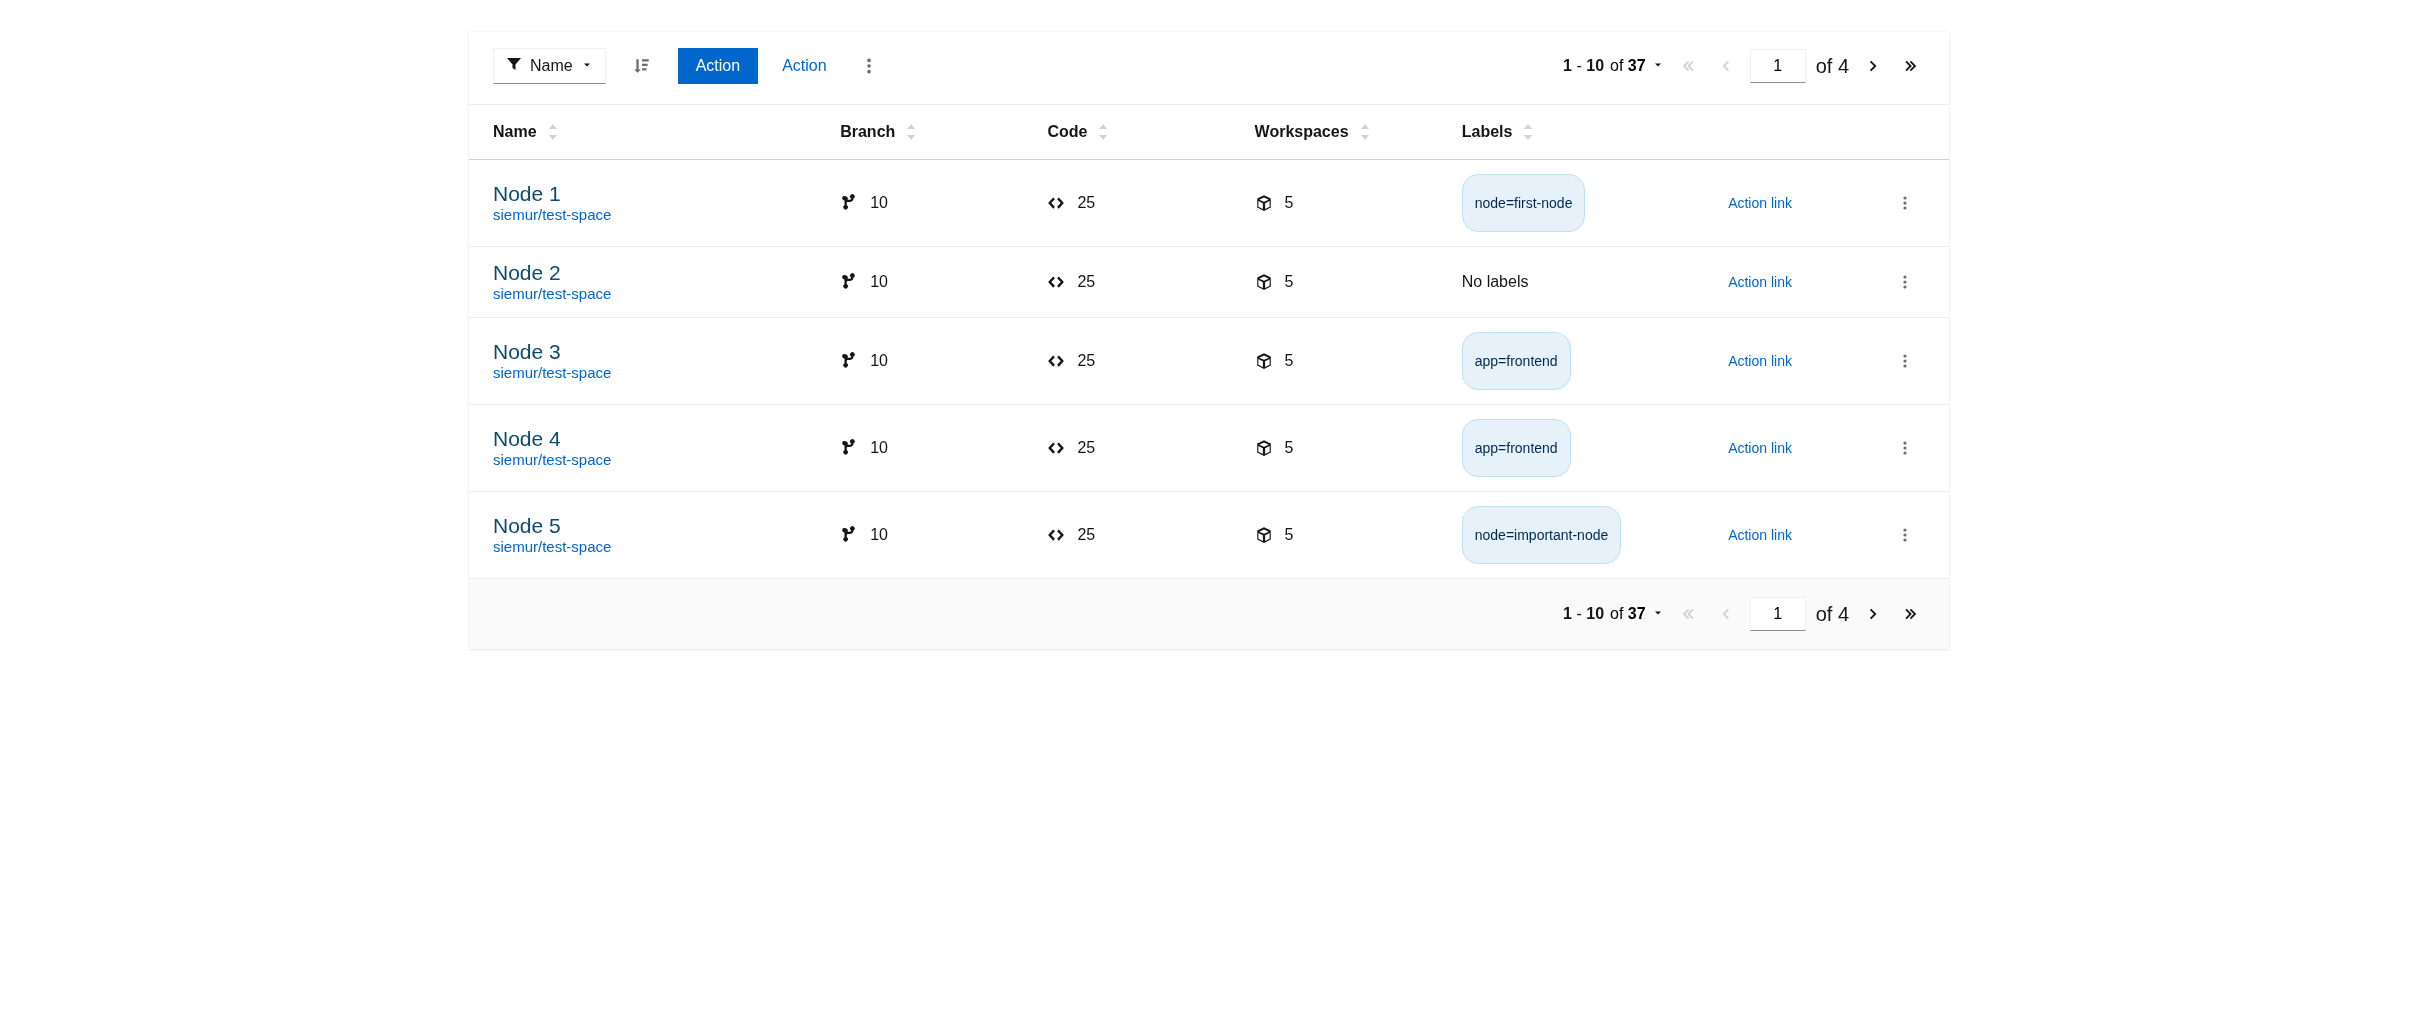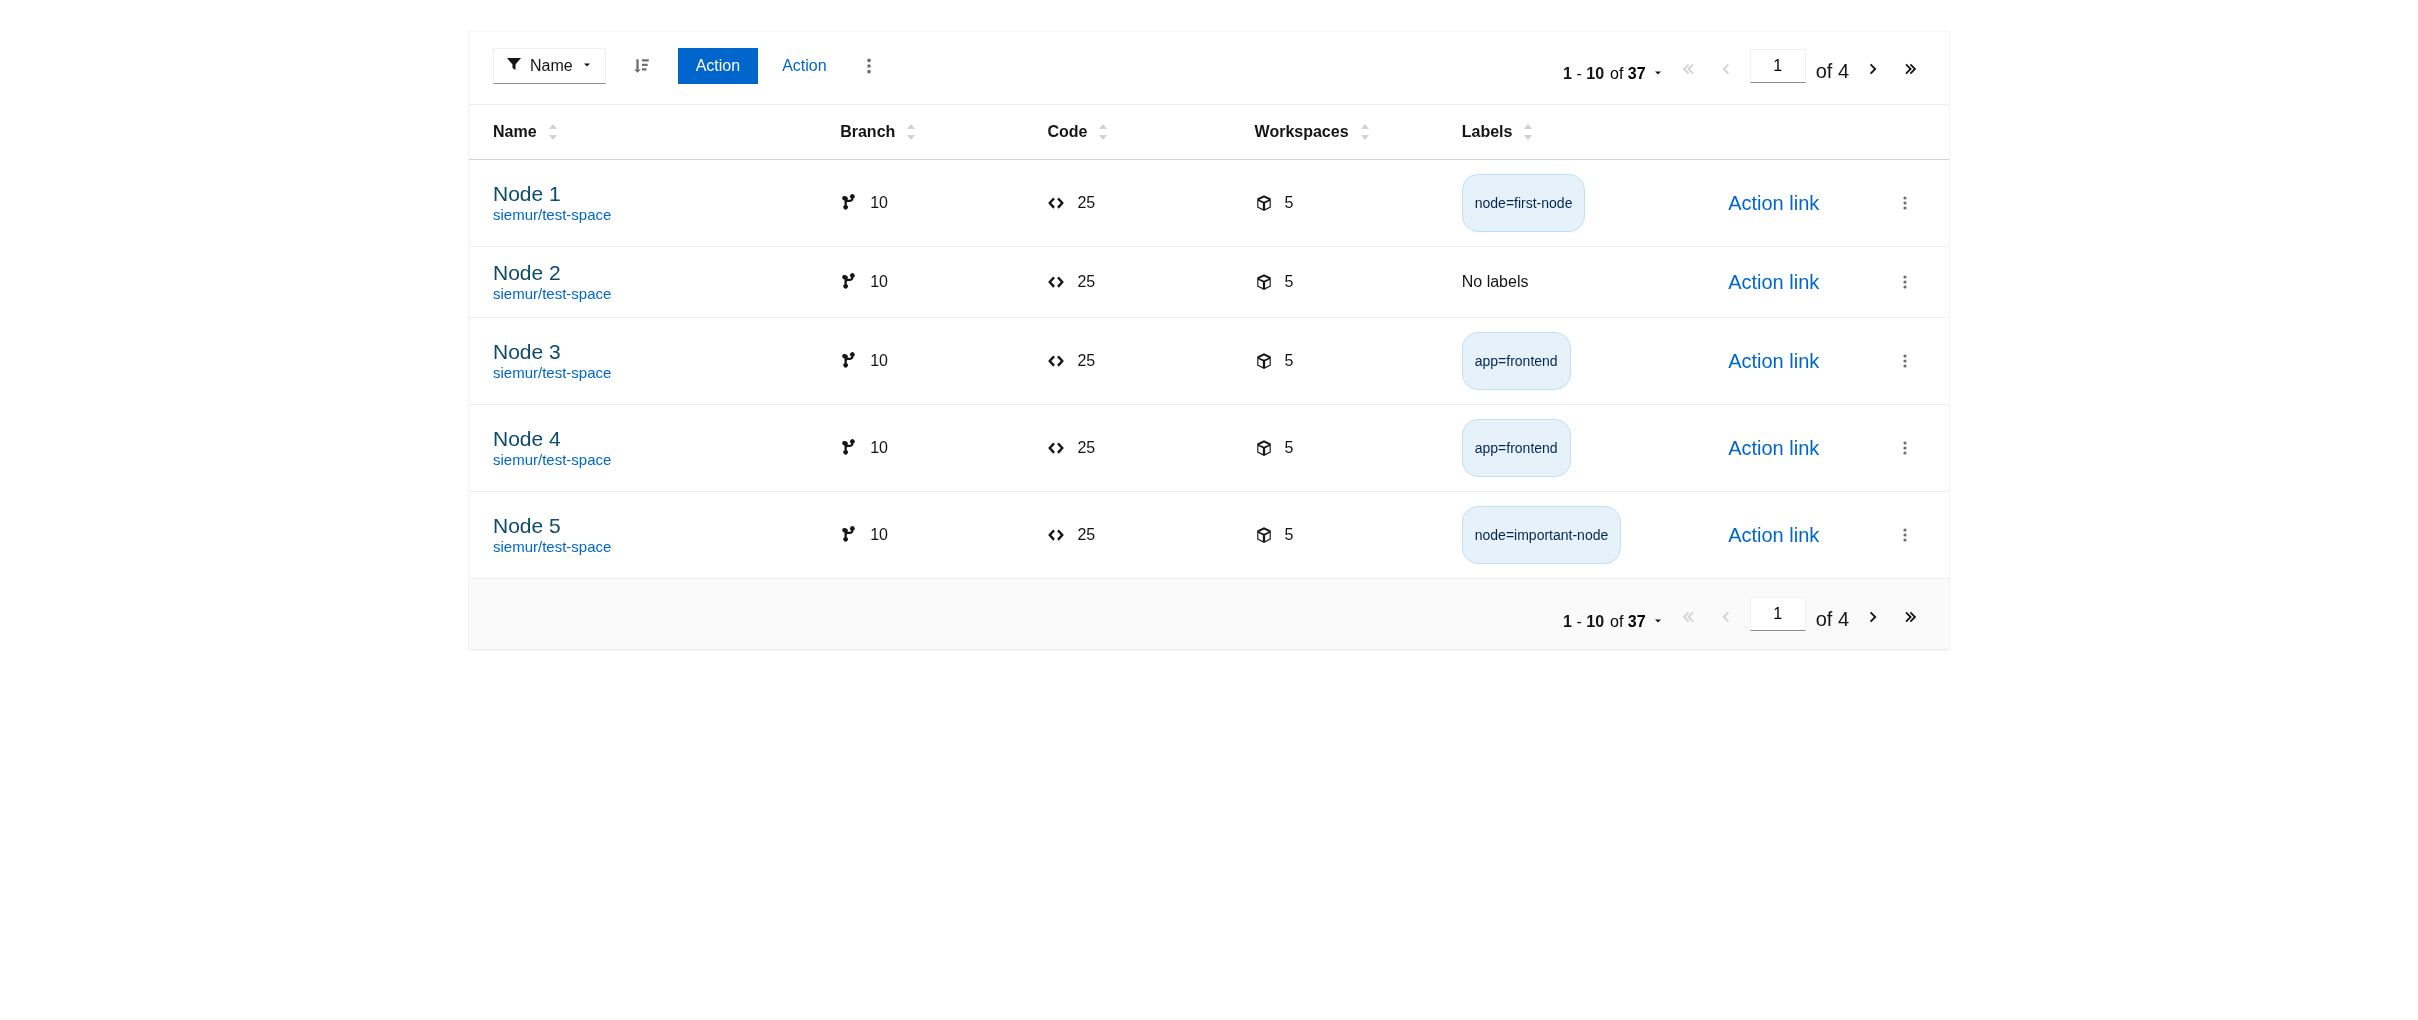"1 - 10" .pagination { align-items: flex-end -> center }
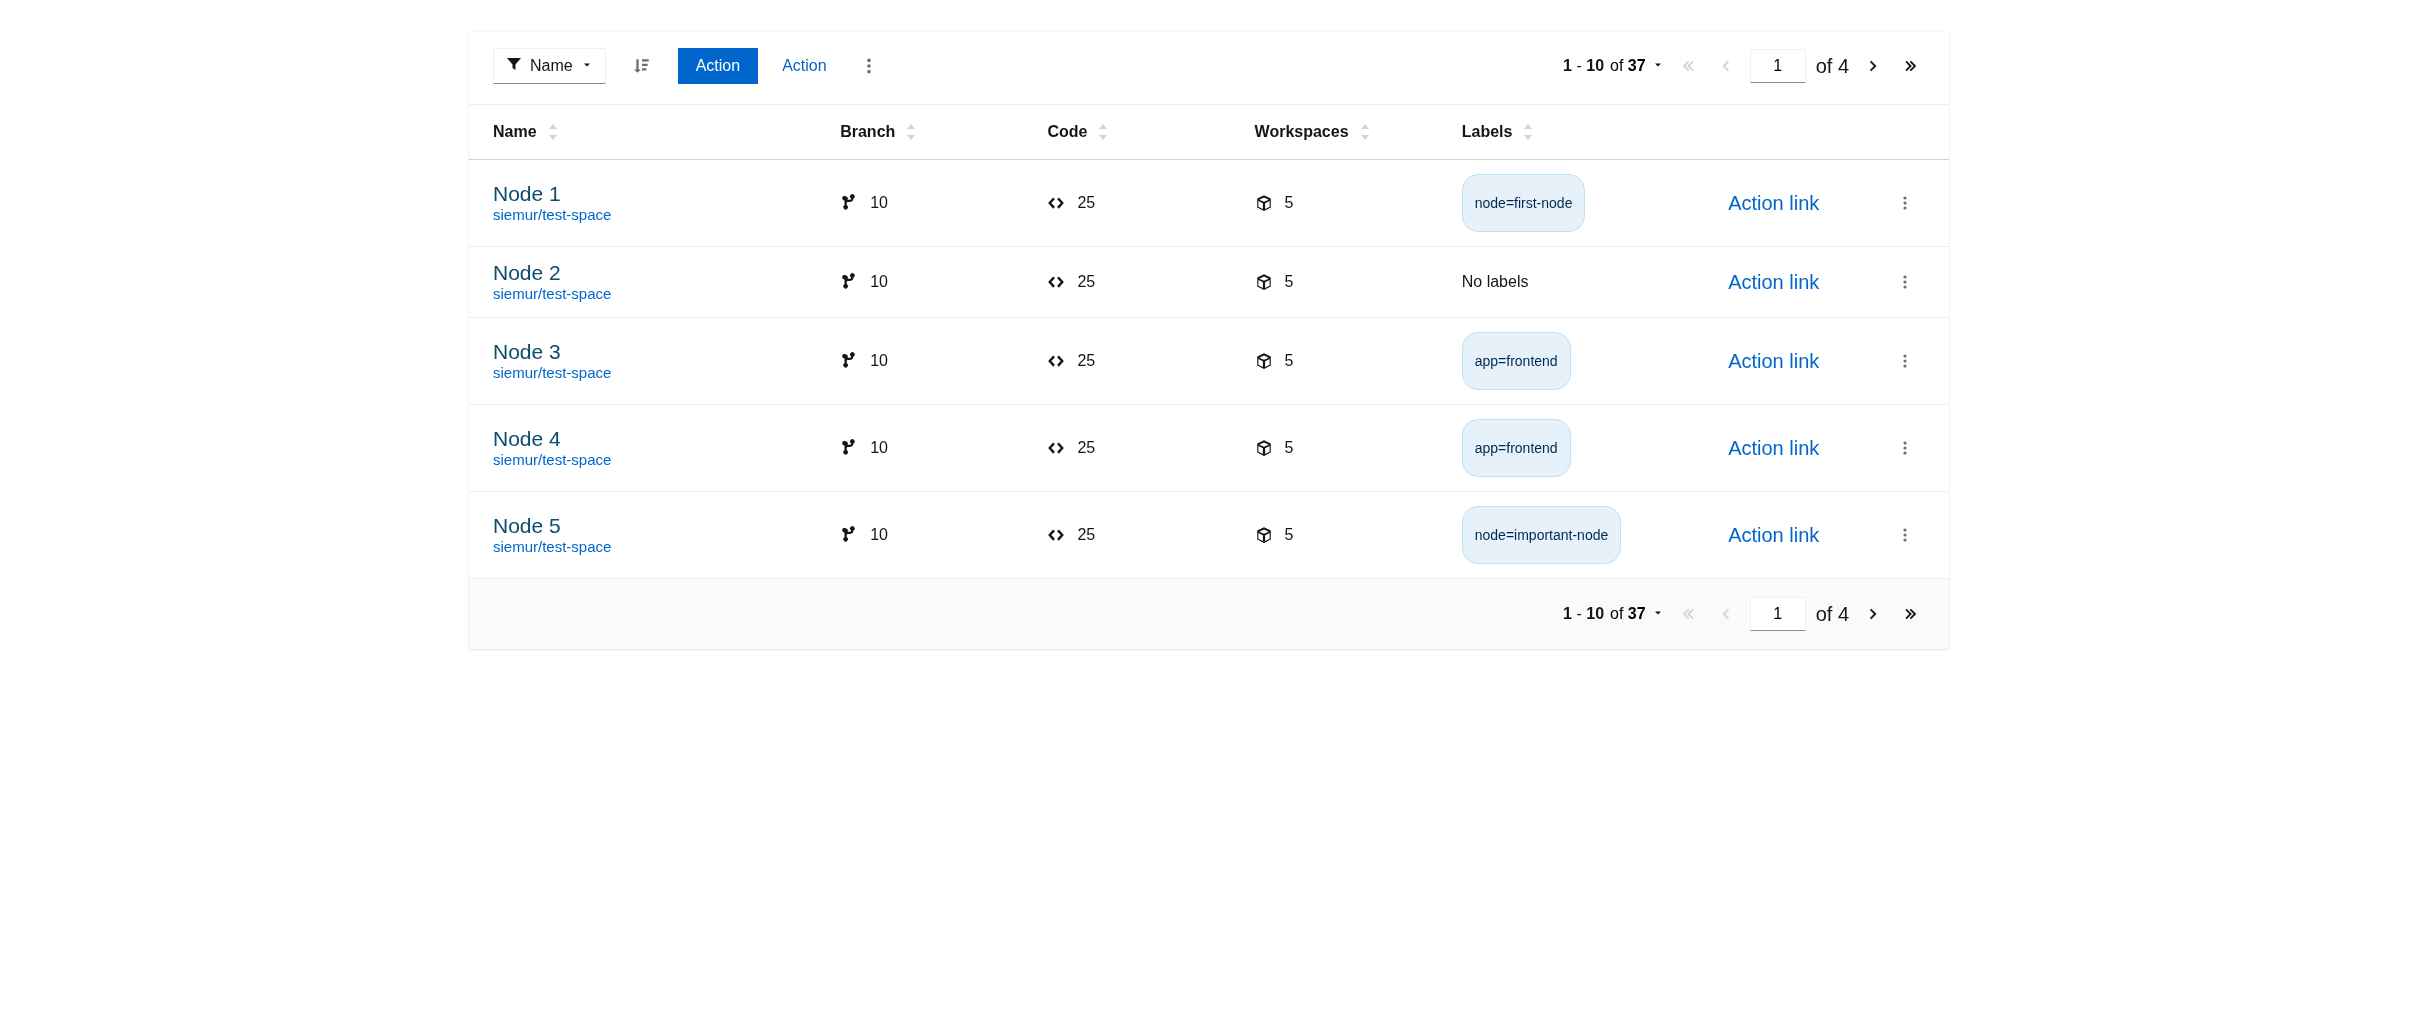"Action link" .action-link { font-size: 20px -> 14px }
